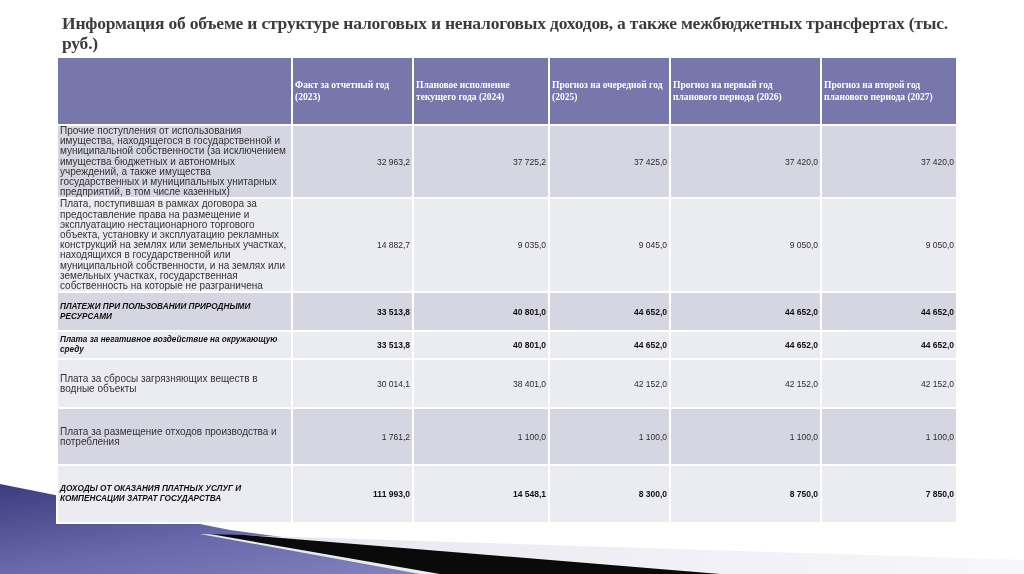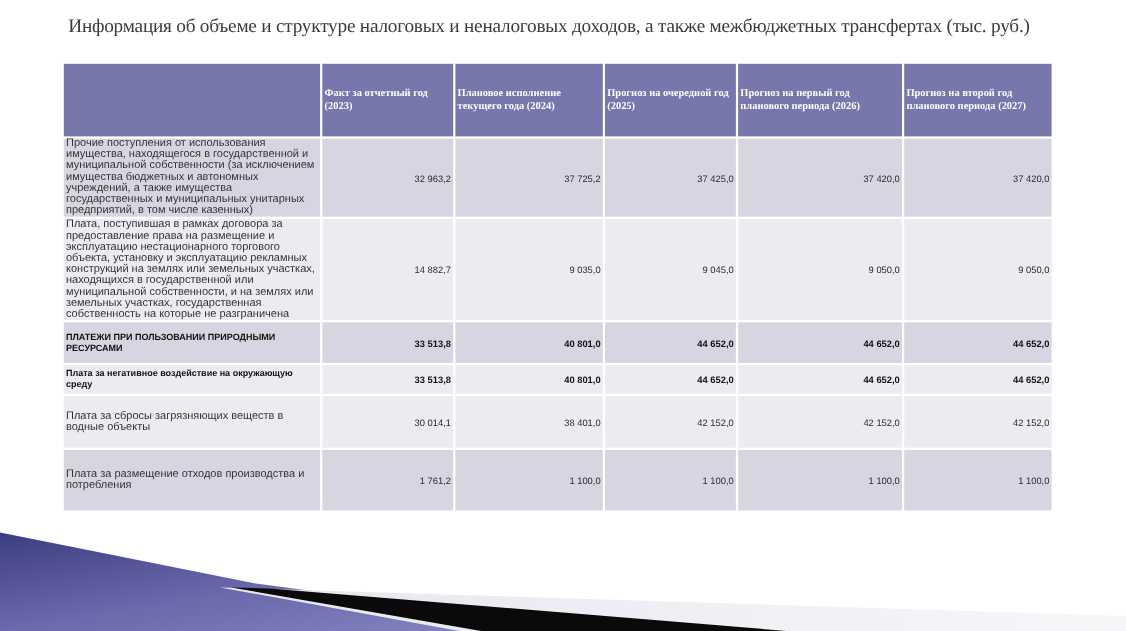"Информация об объеме и структуре" .slide-title { font-weight: normal -> bold }
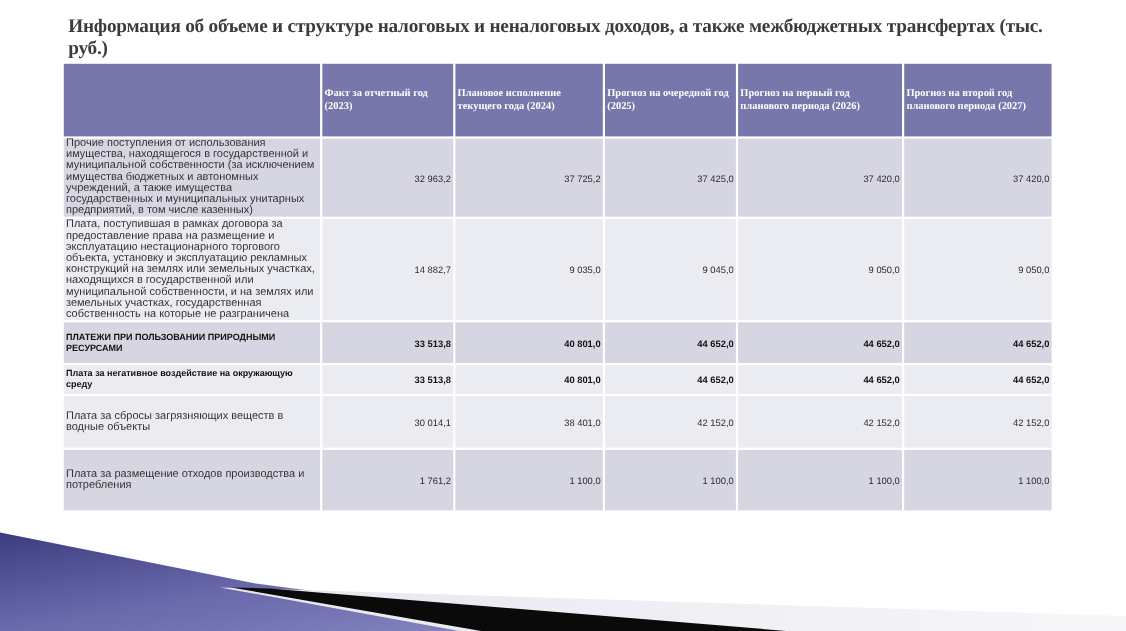"ПЛАТЕЖИ ПРИ ПОЛЬЗОВАНИИ ПРИРОДНЫМИ" tr.bold td.label { font-style: none -> italic }
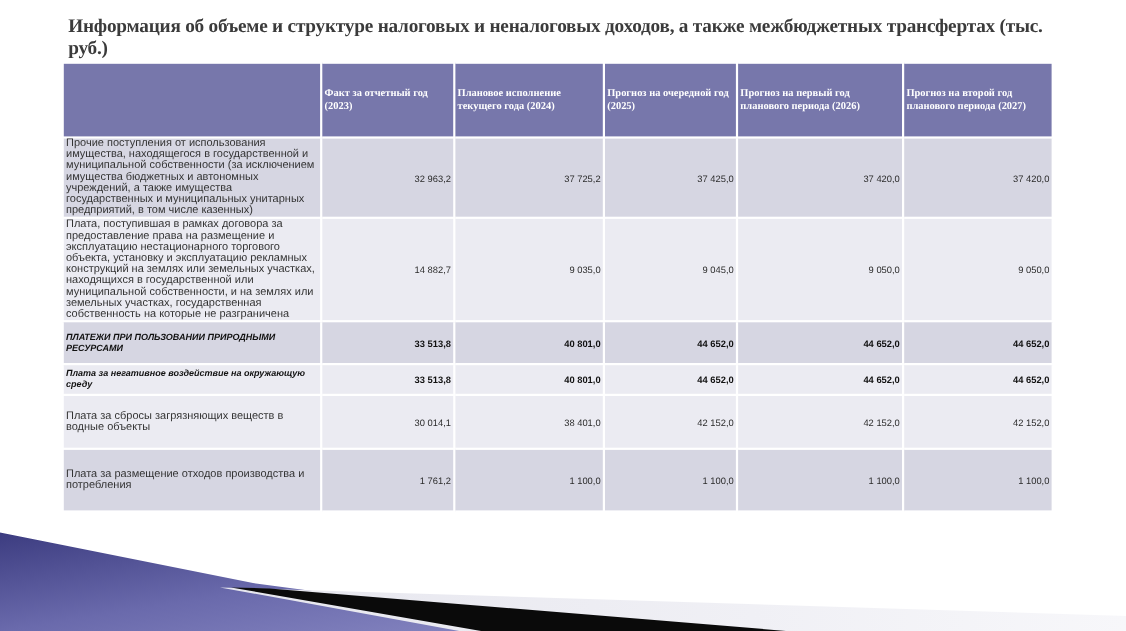"ДОХОДЫ ОТ ОКАЗАНИЯ ПЛАТНЫХ УСЛУГ" tr.light { html: none -> <tr> <td>ДОХОДЫ ОТ ОКАЗАНИЯ ПЛАТНЫХ УСЛУГ И КОМПЕНСАЦИИ ЗАТРАТ ГОСУДАРСТВА</td> <td>111 993,0</td> <td>14 548,1</td> <td>8 300,0</td> <td>8 750,0</td> <td>7 850,0</td> </tr> }
